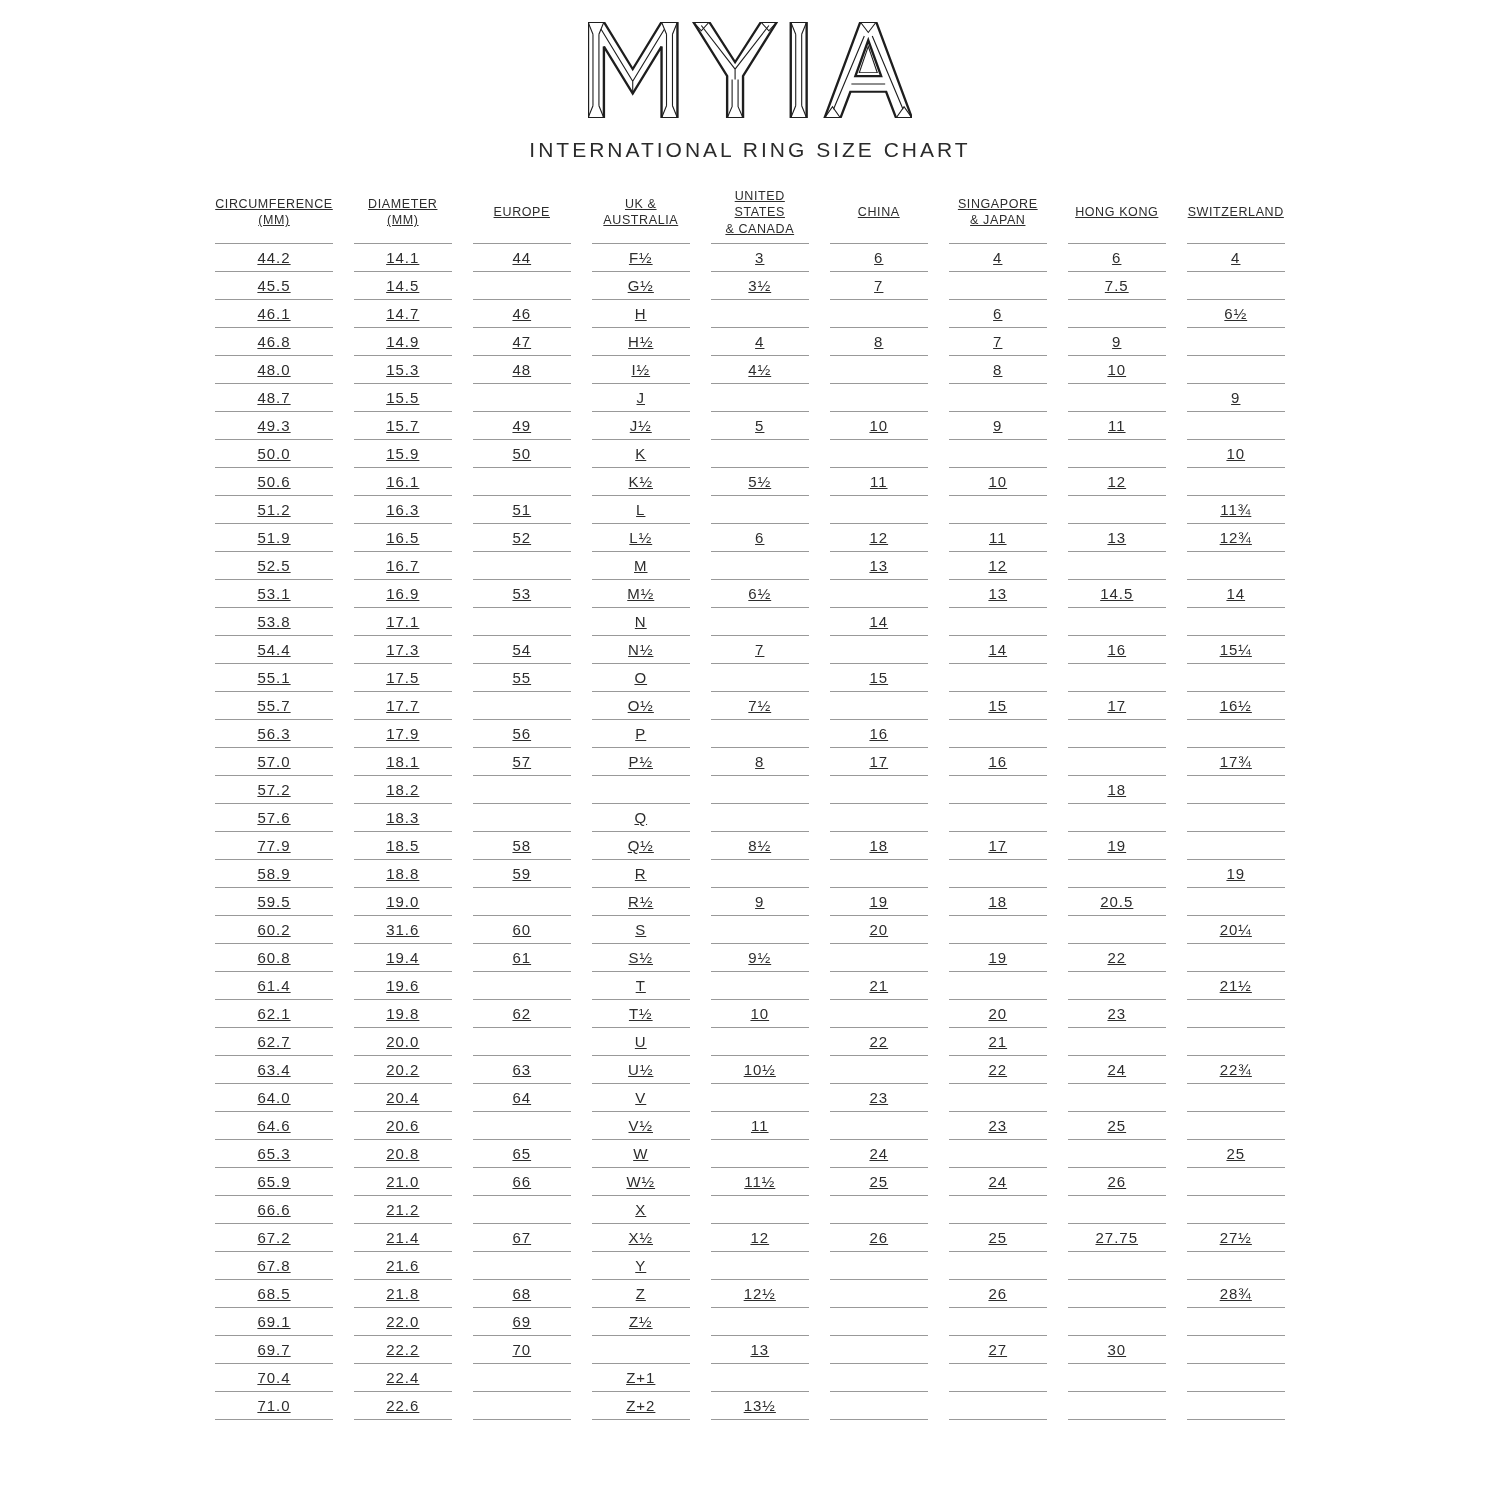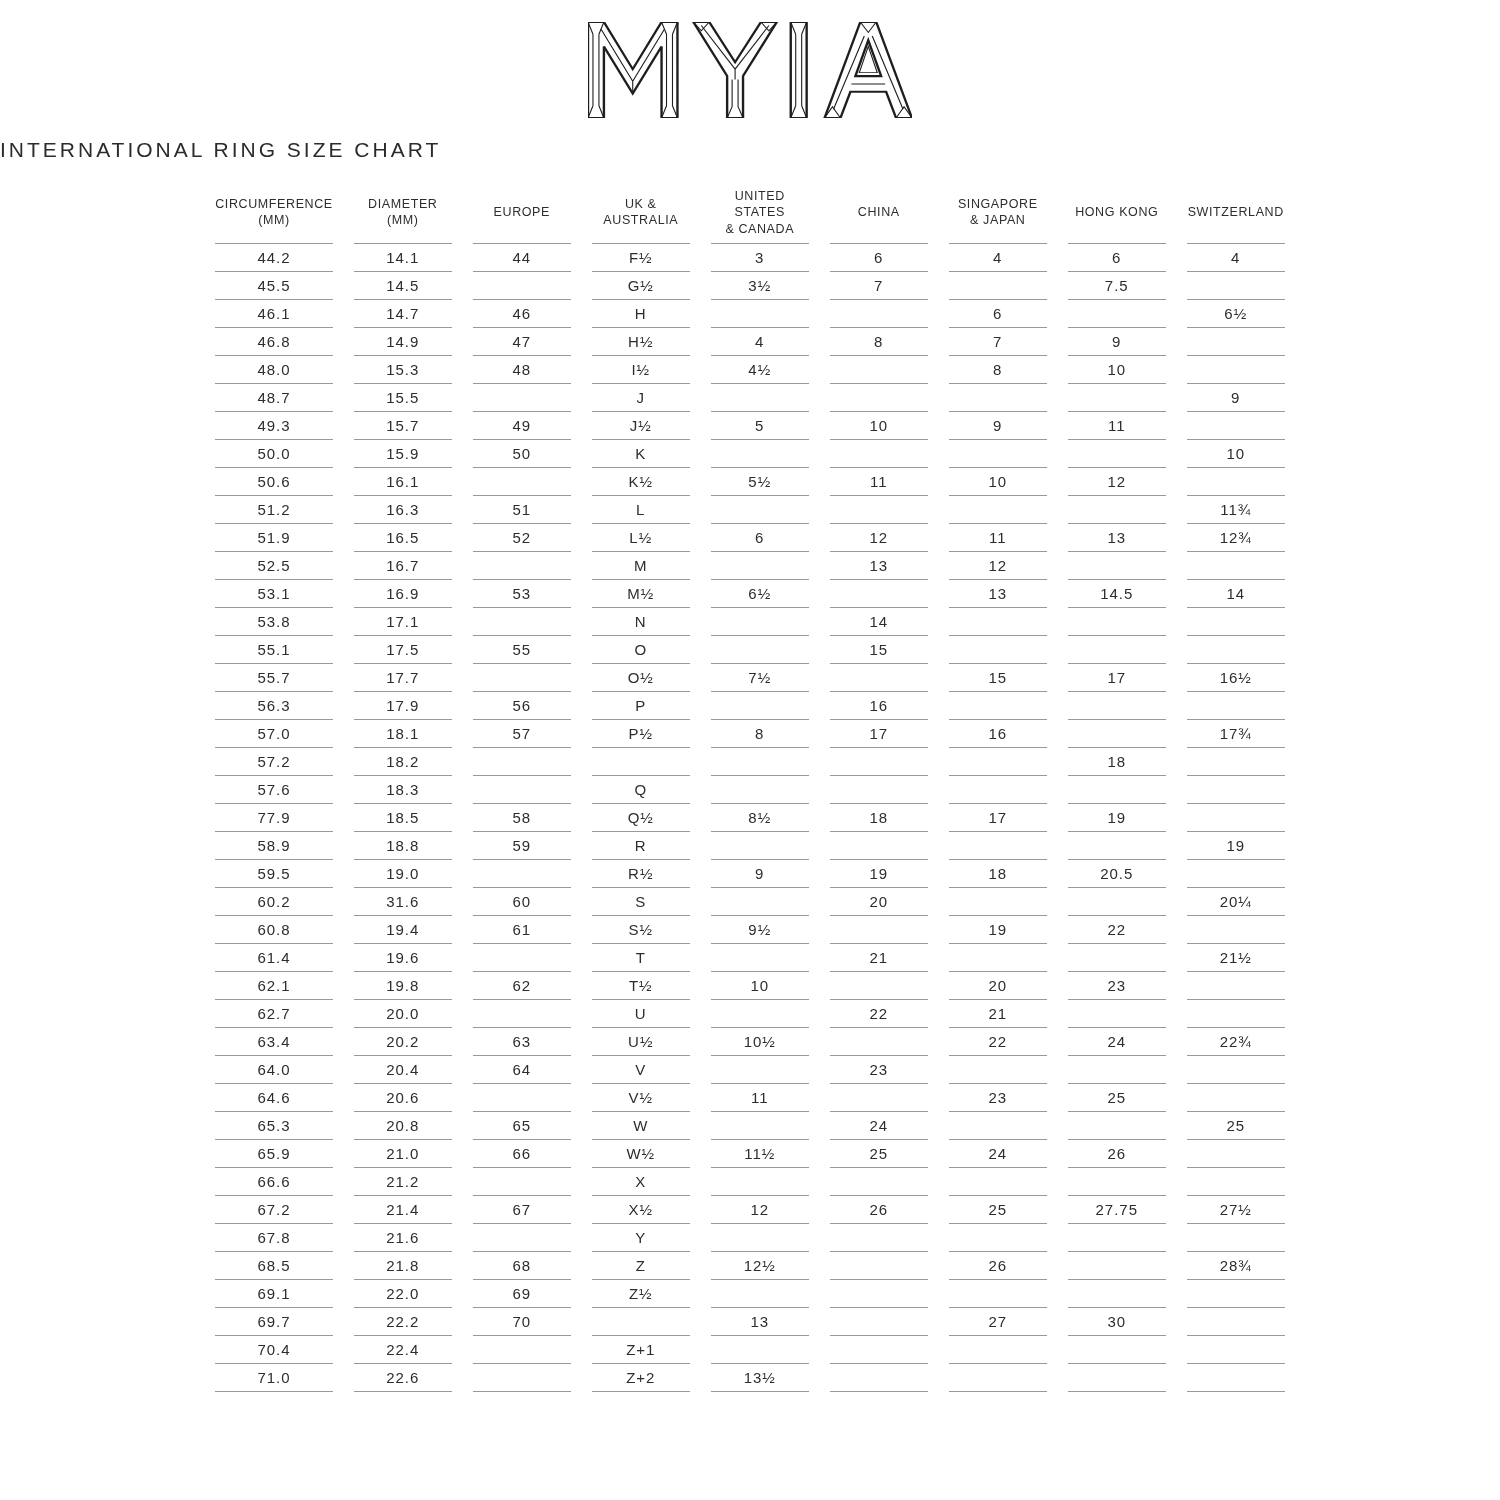"INTERNATIONAL RING SIZE CHART" .subtitle { text-align: none -> center }
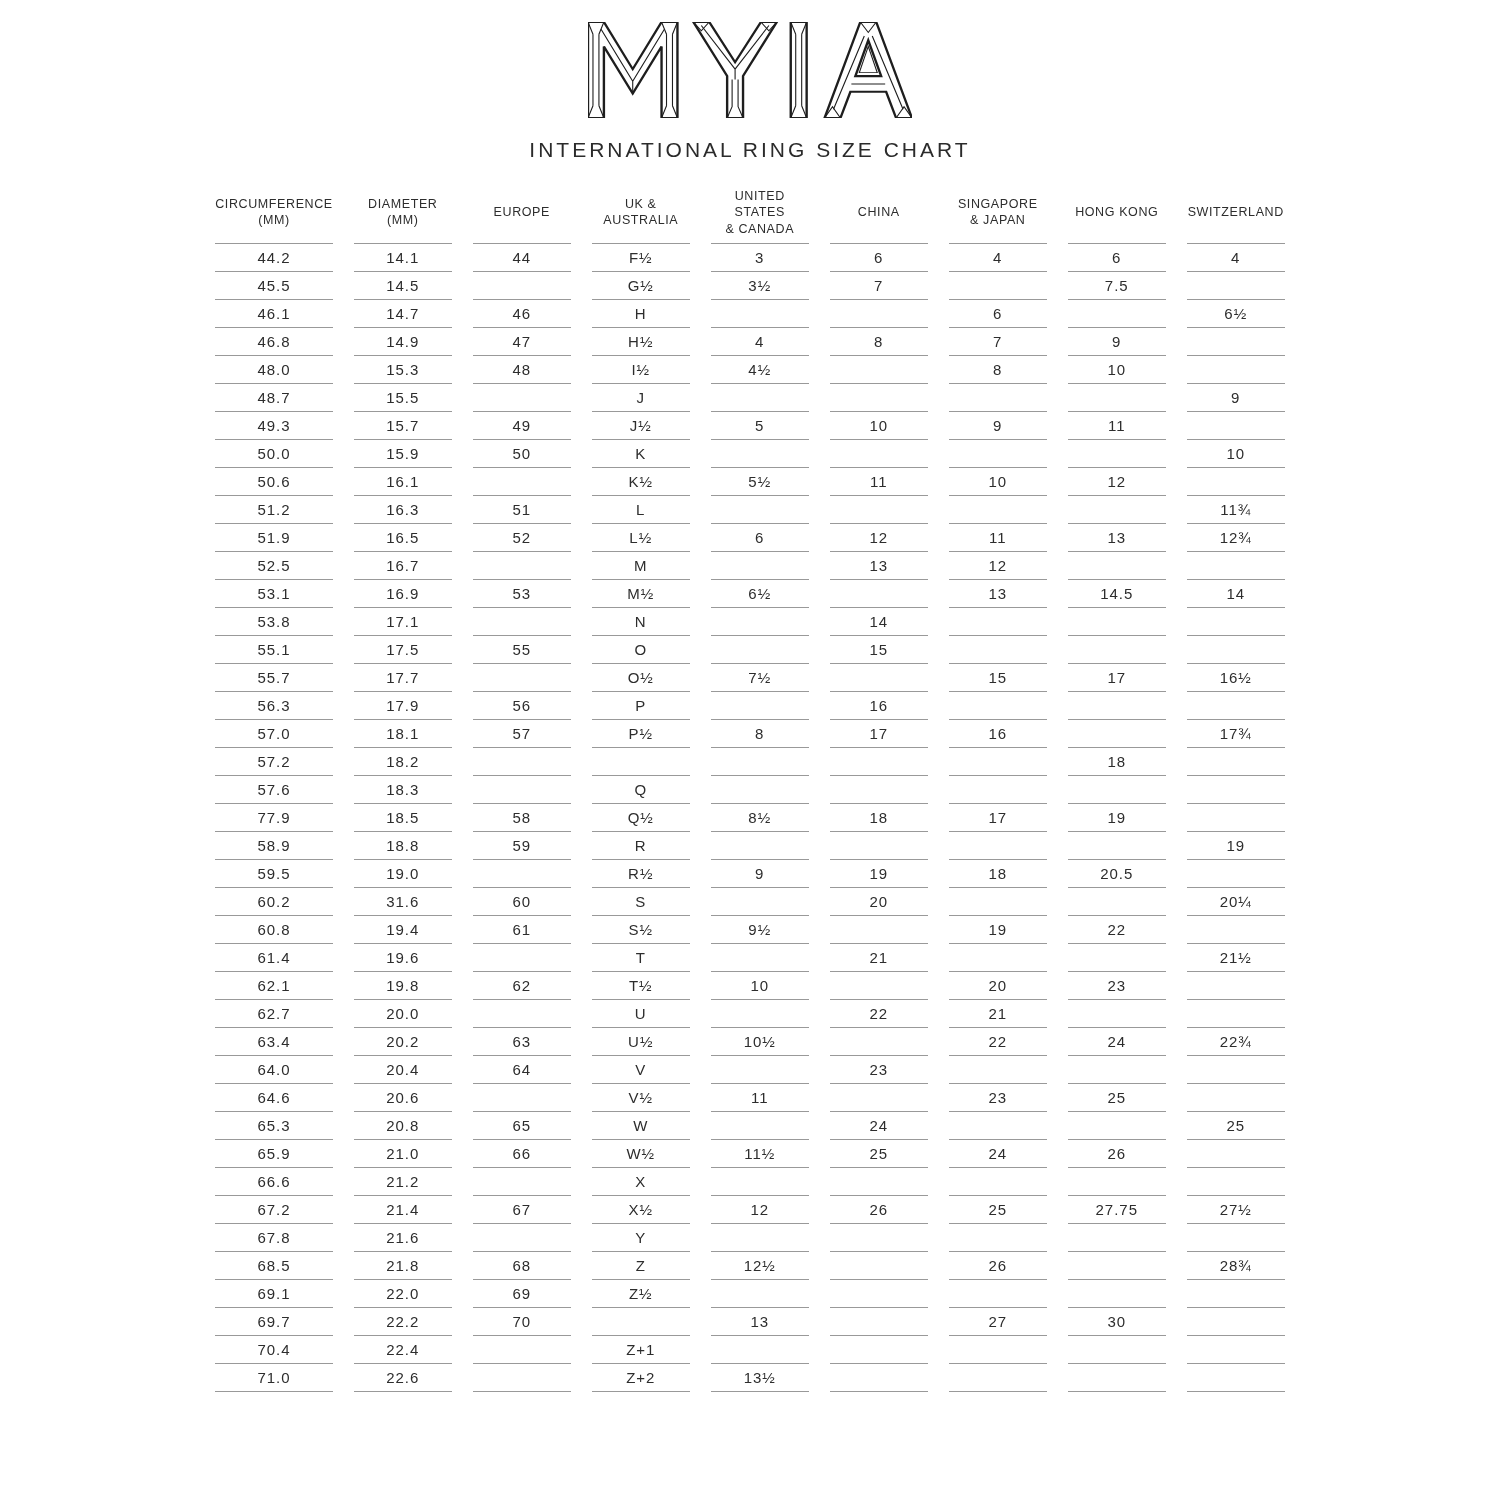"CIRCUMFERENCE" table.ring-table { text-decoration: none -> underline }
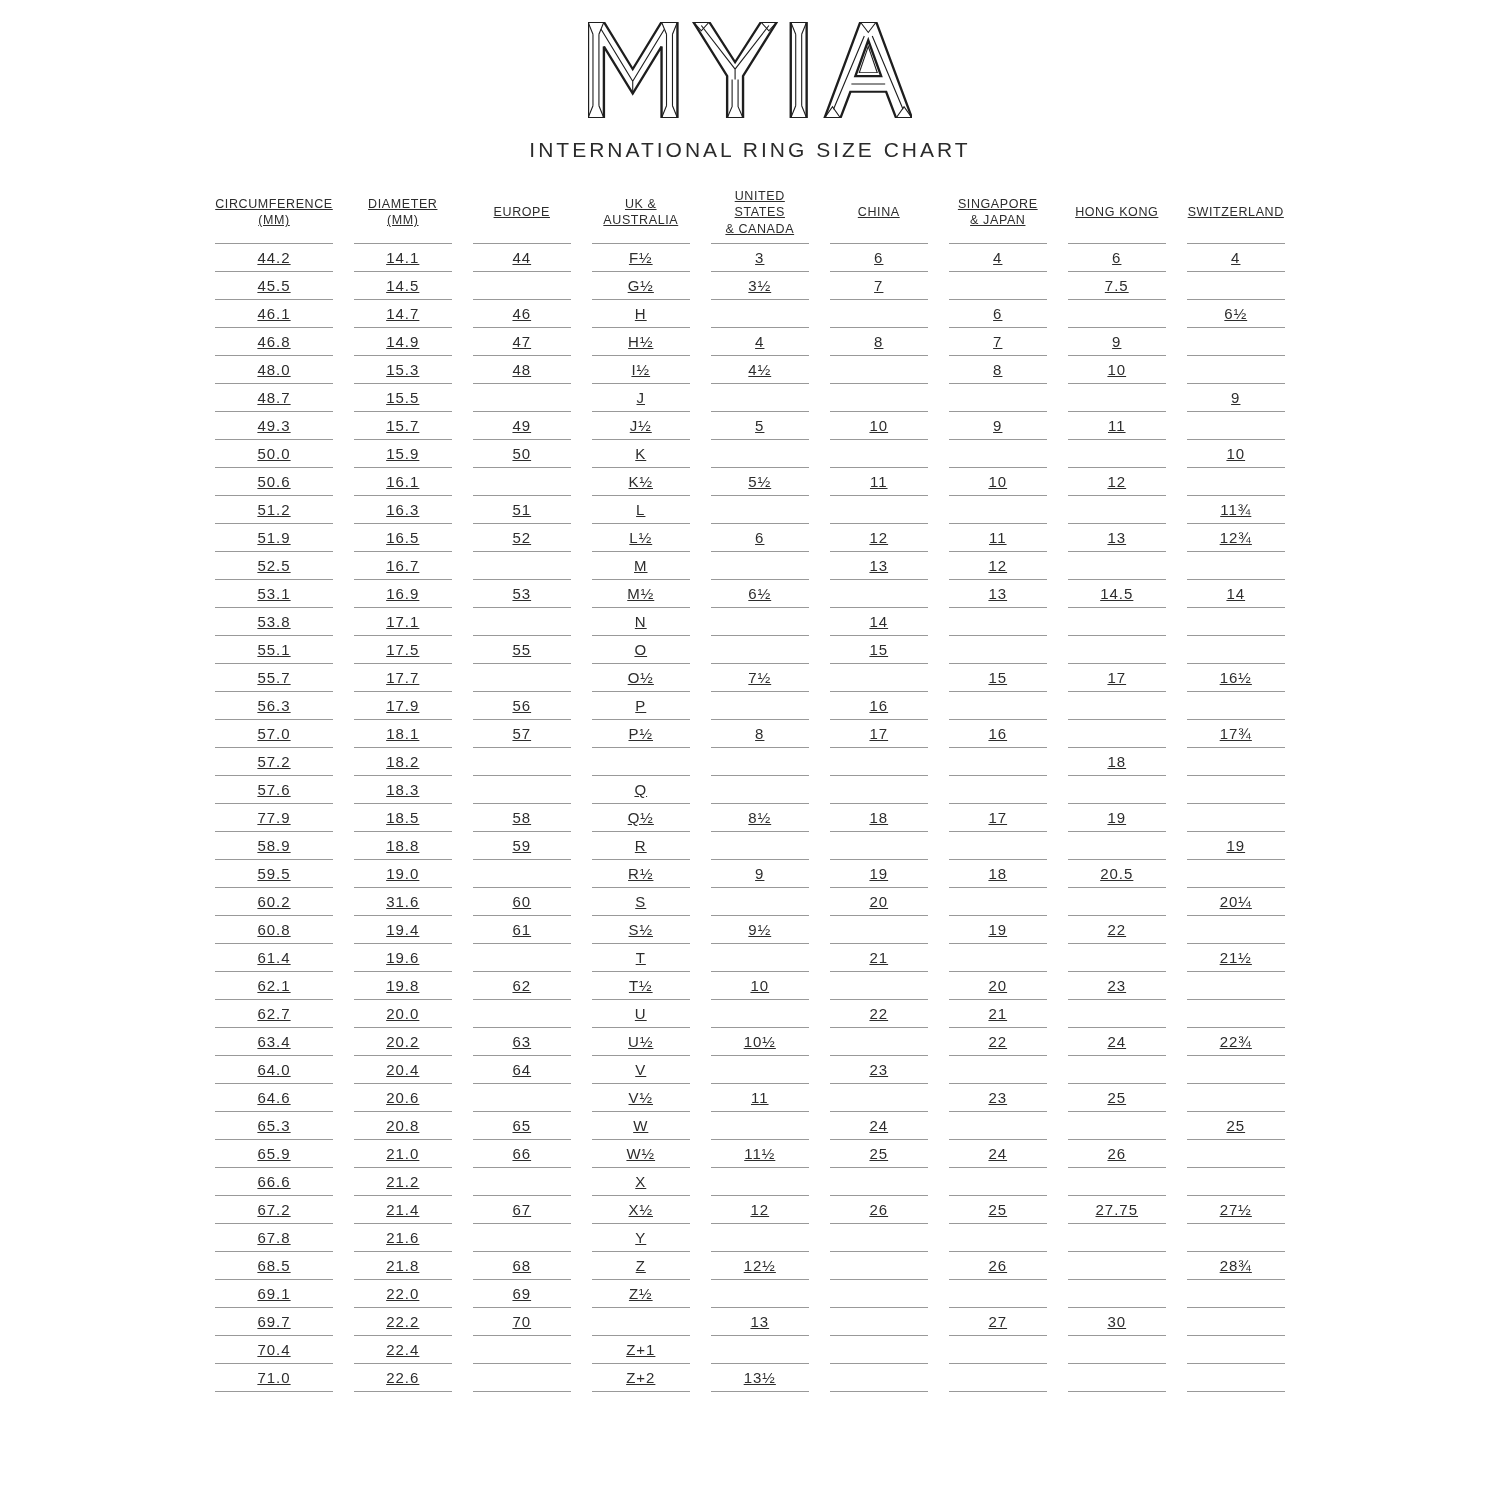"54.4" tr { html: none -> <tr> <td>54.4</td> <td>17.3</td> <td>54</td> <td>N½</td> <td>7</td> <td></td> <td>14</td> <td>16</td> <td>15¼</td> </tr> }
